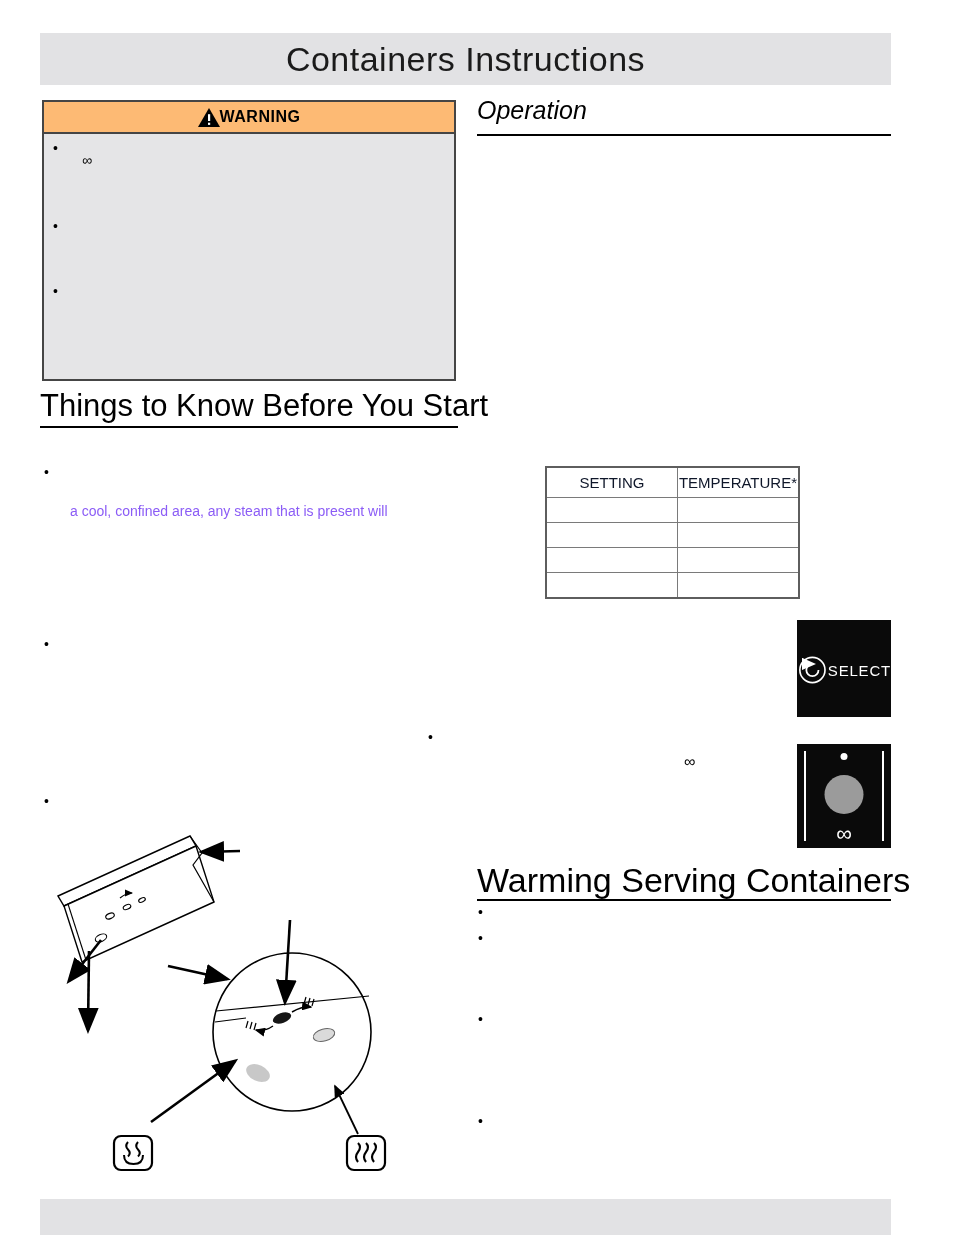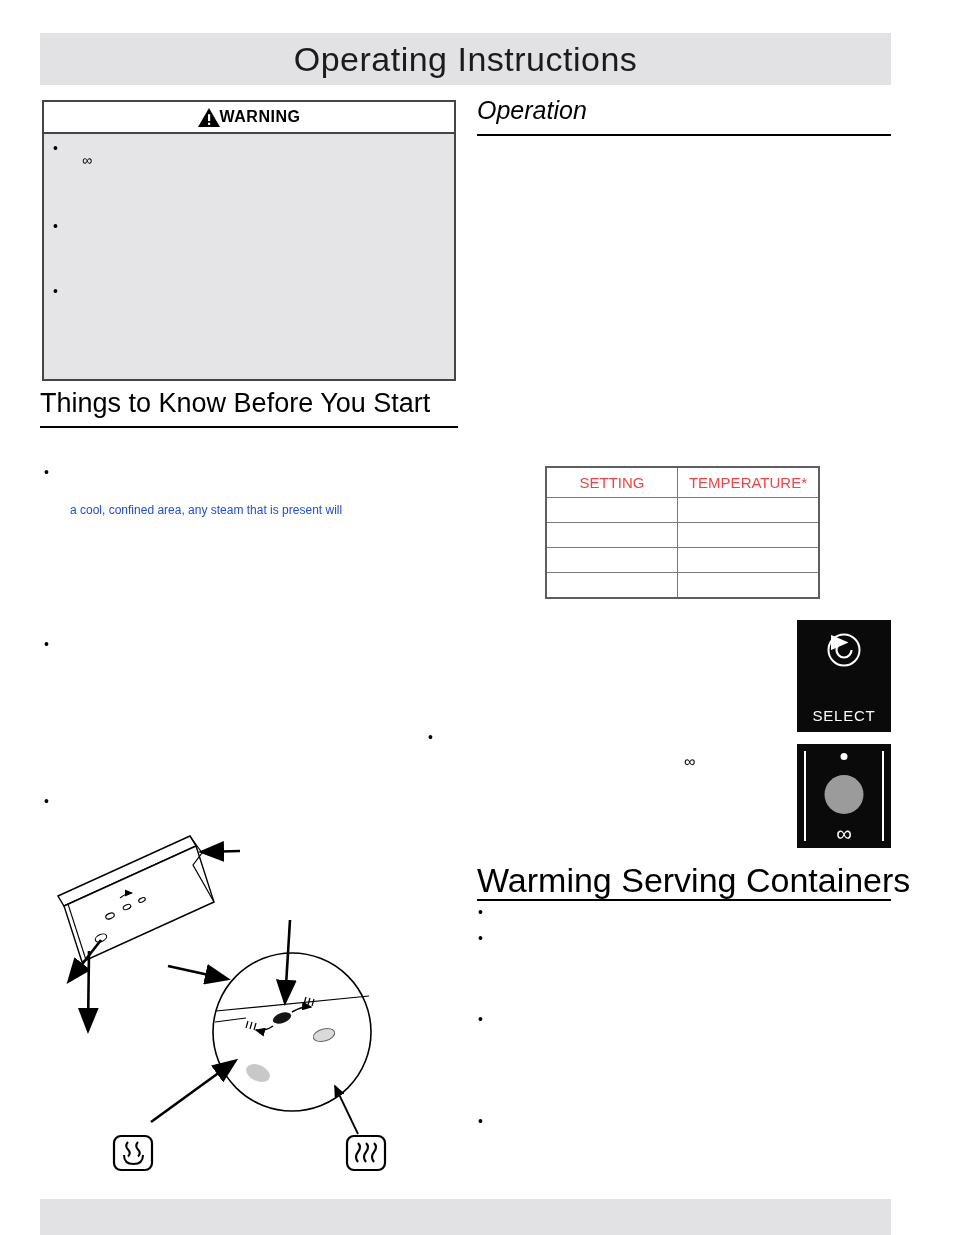"Operating Instructions" span { text: Operating -> Containers }
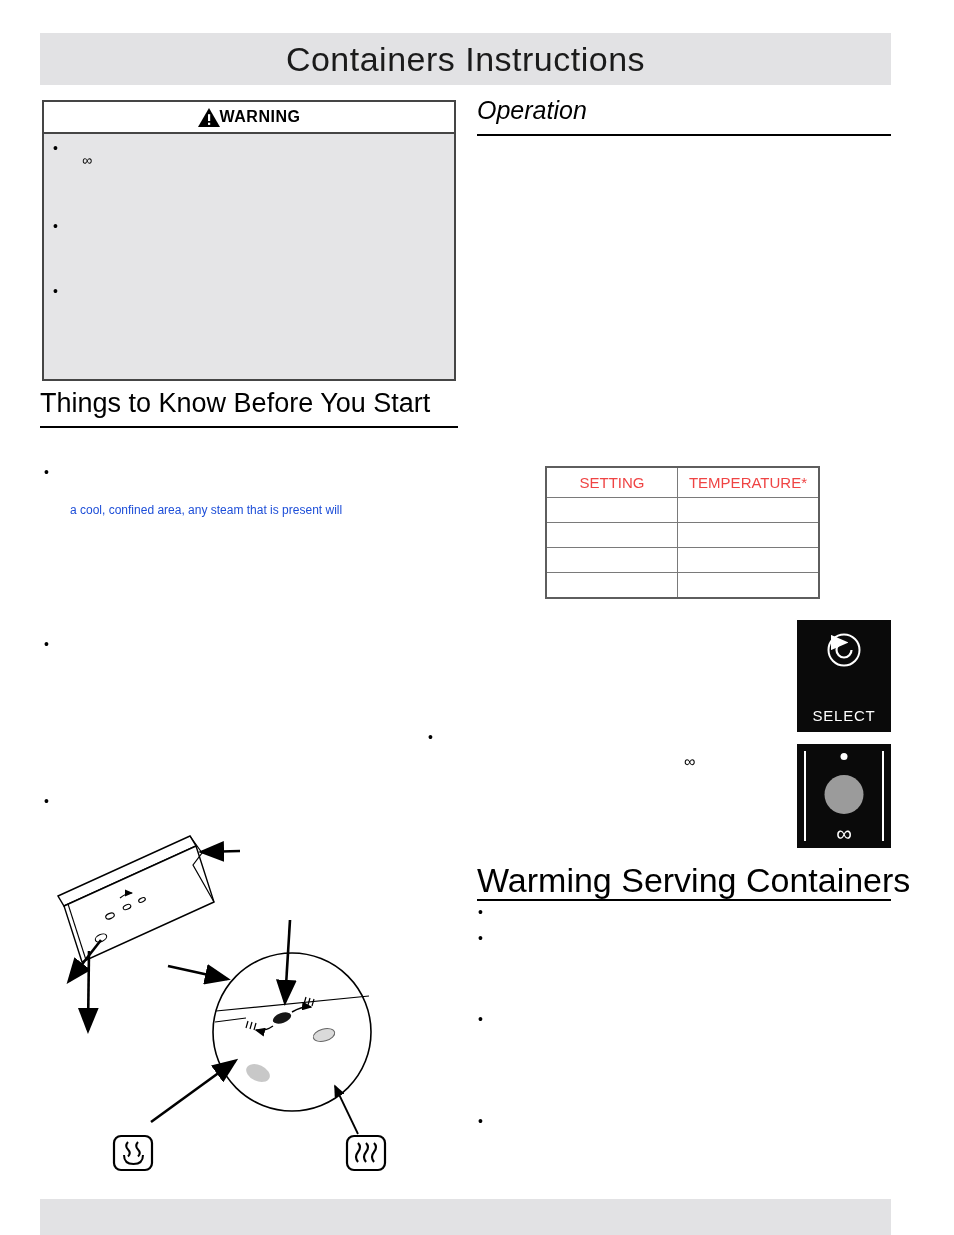"WARNING" #warning-header { background: #ffffff -> #fdba74 }
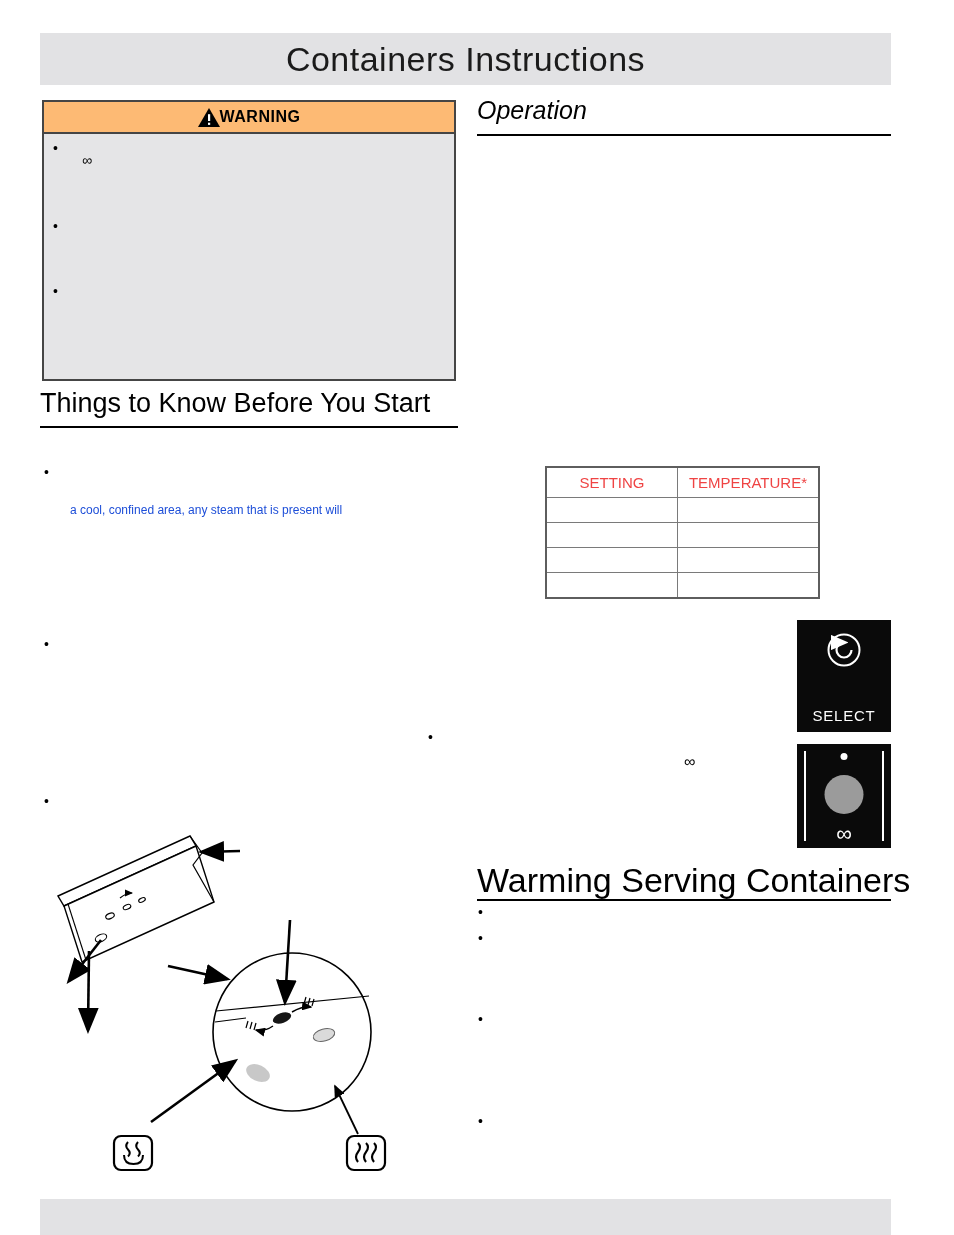"Things to Know Before You" #left-heading { font-size: 27px -> 31px }
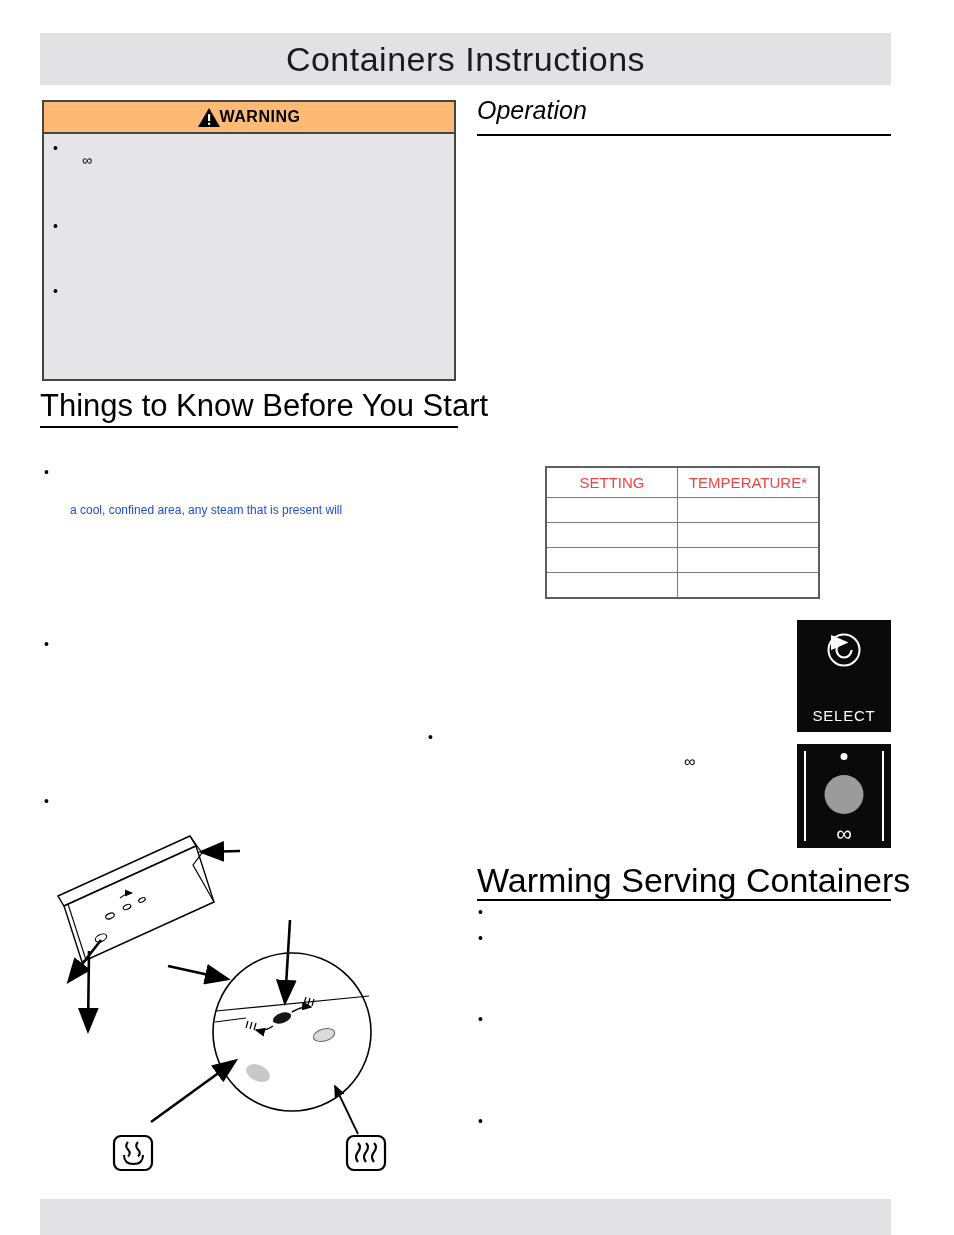"SETTING" #settings-table { color: #ef4444 -> #0f172a; width: 275px -> 255px }
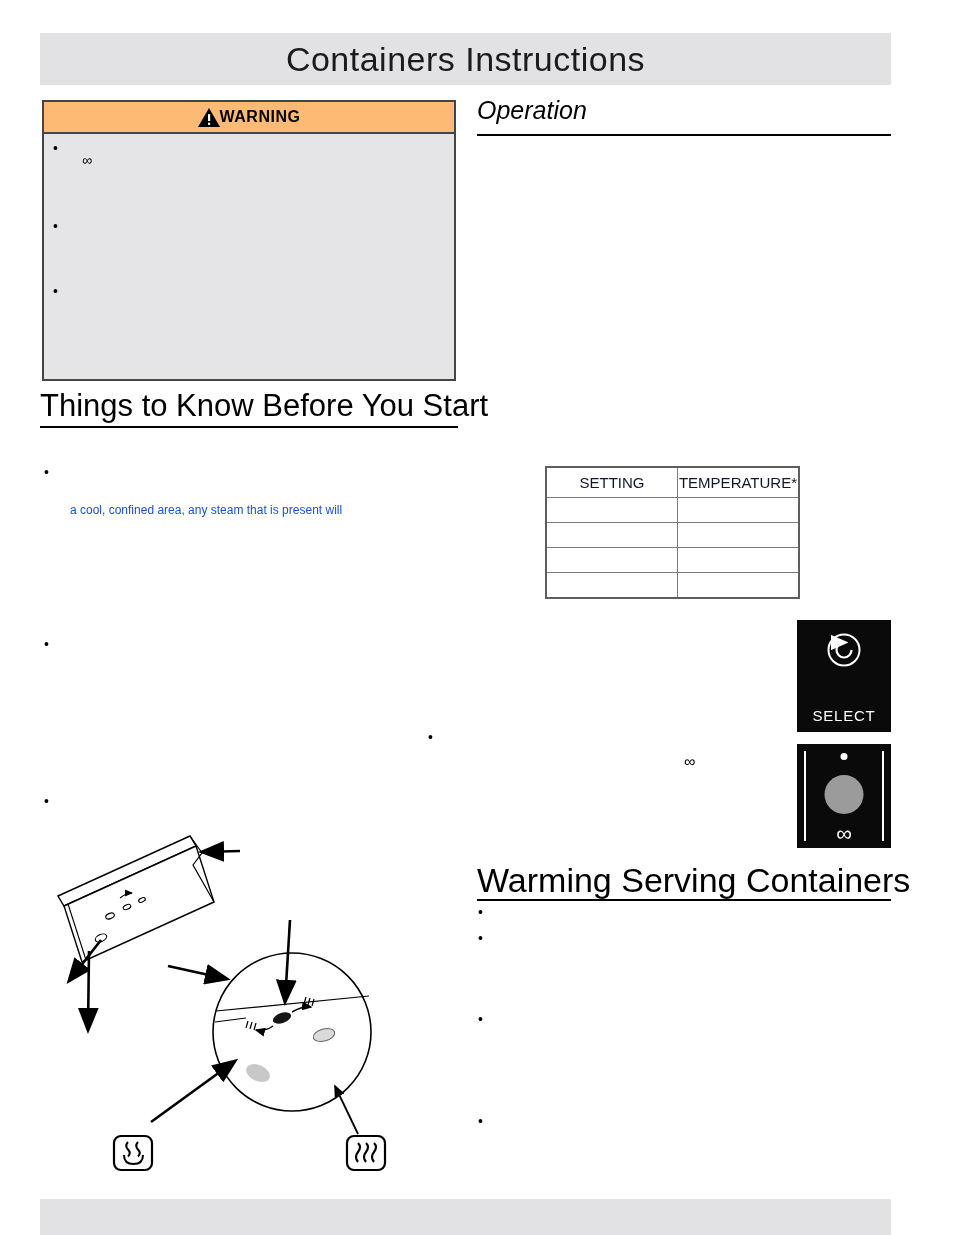"a cool, confined area, any" #left-text { color: #1d4ed8 -> #8b5cf6; font-size: 12px -> 14px }
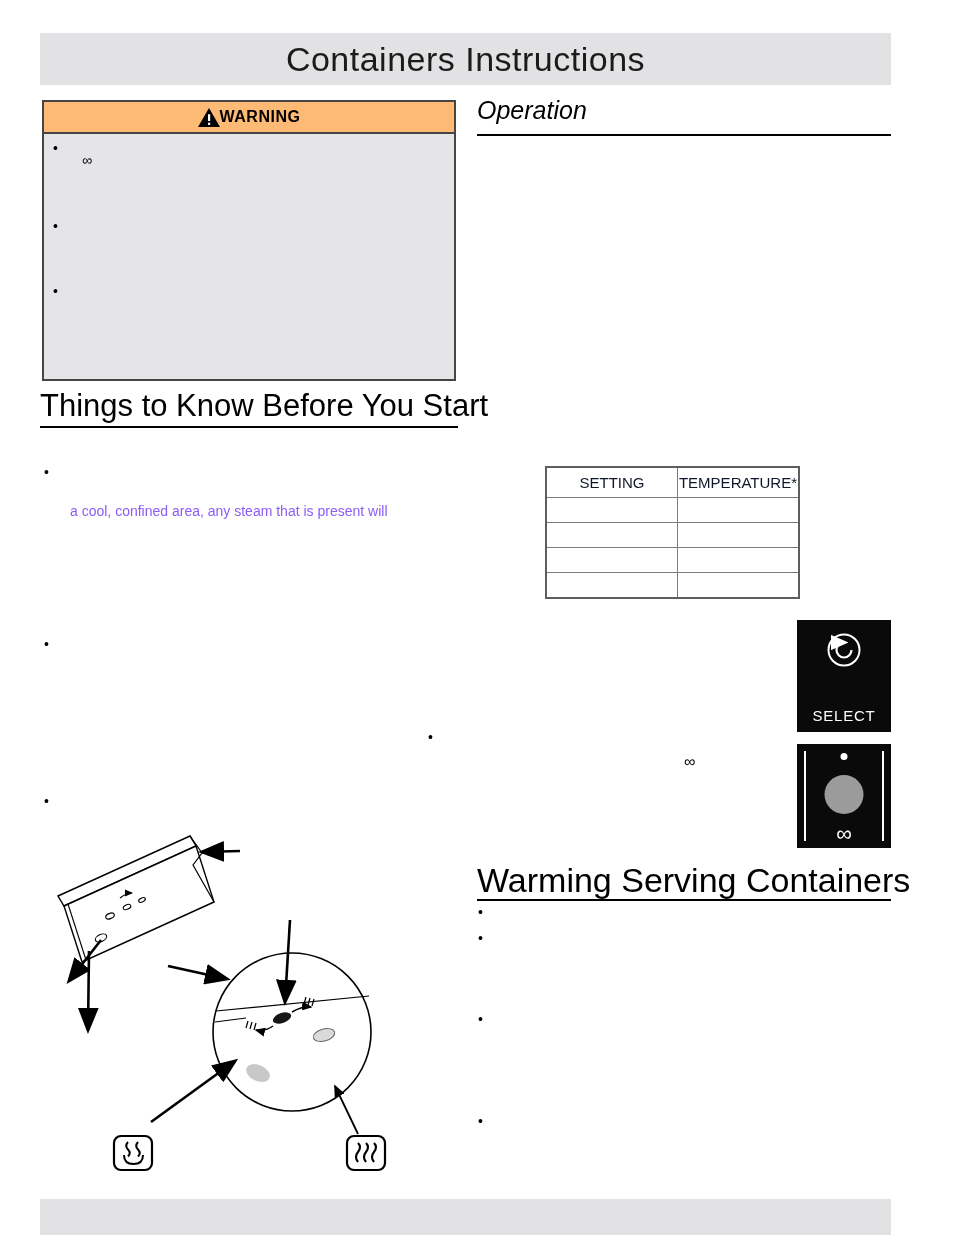"SELECT" #select-btn { flex-direction: column -> row; height: 112px -> 97px }
